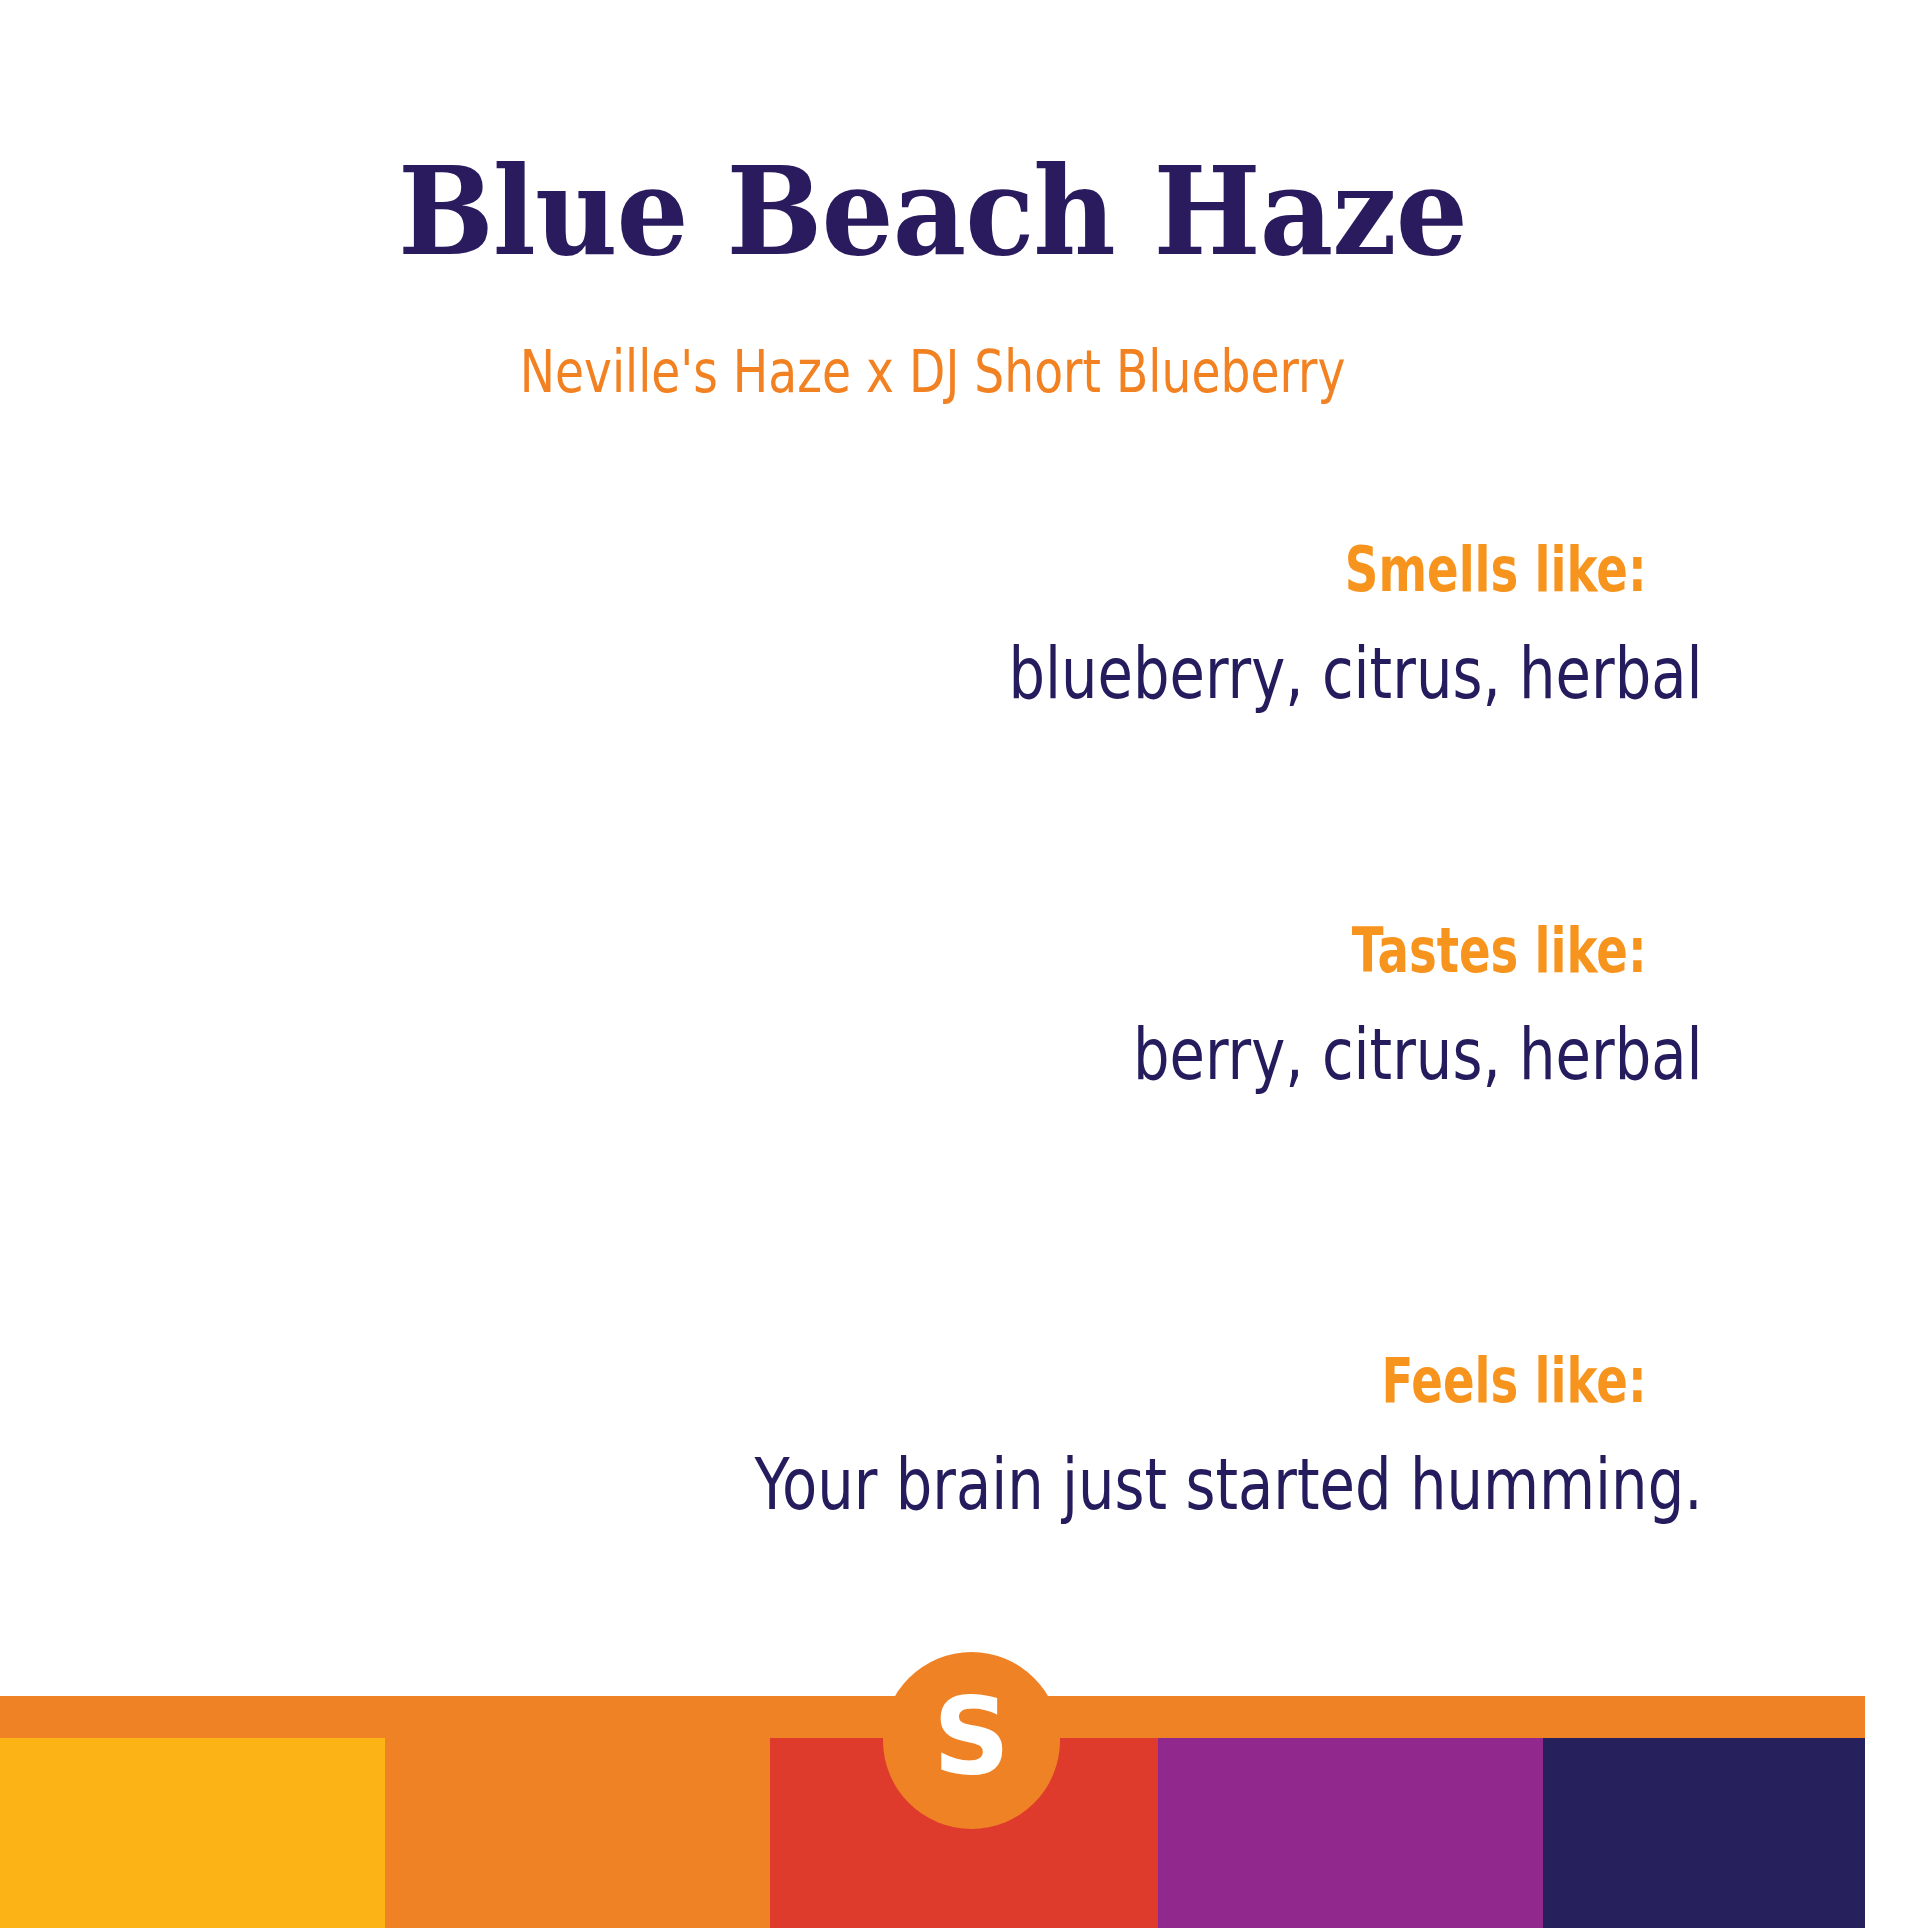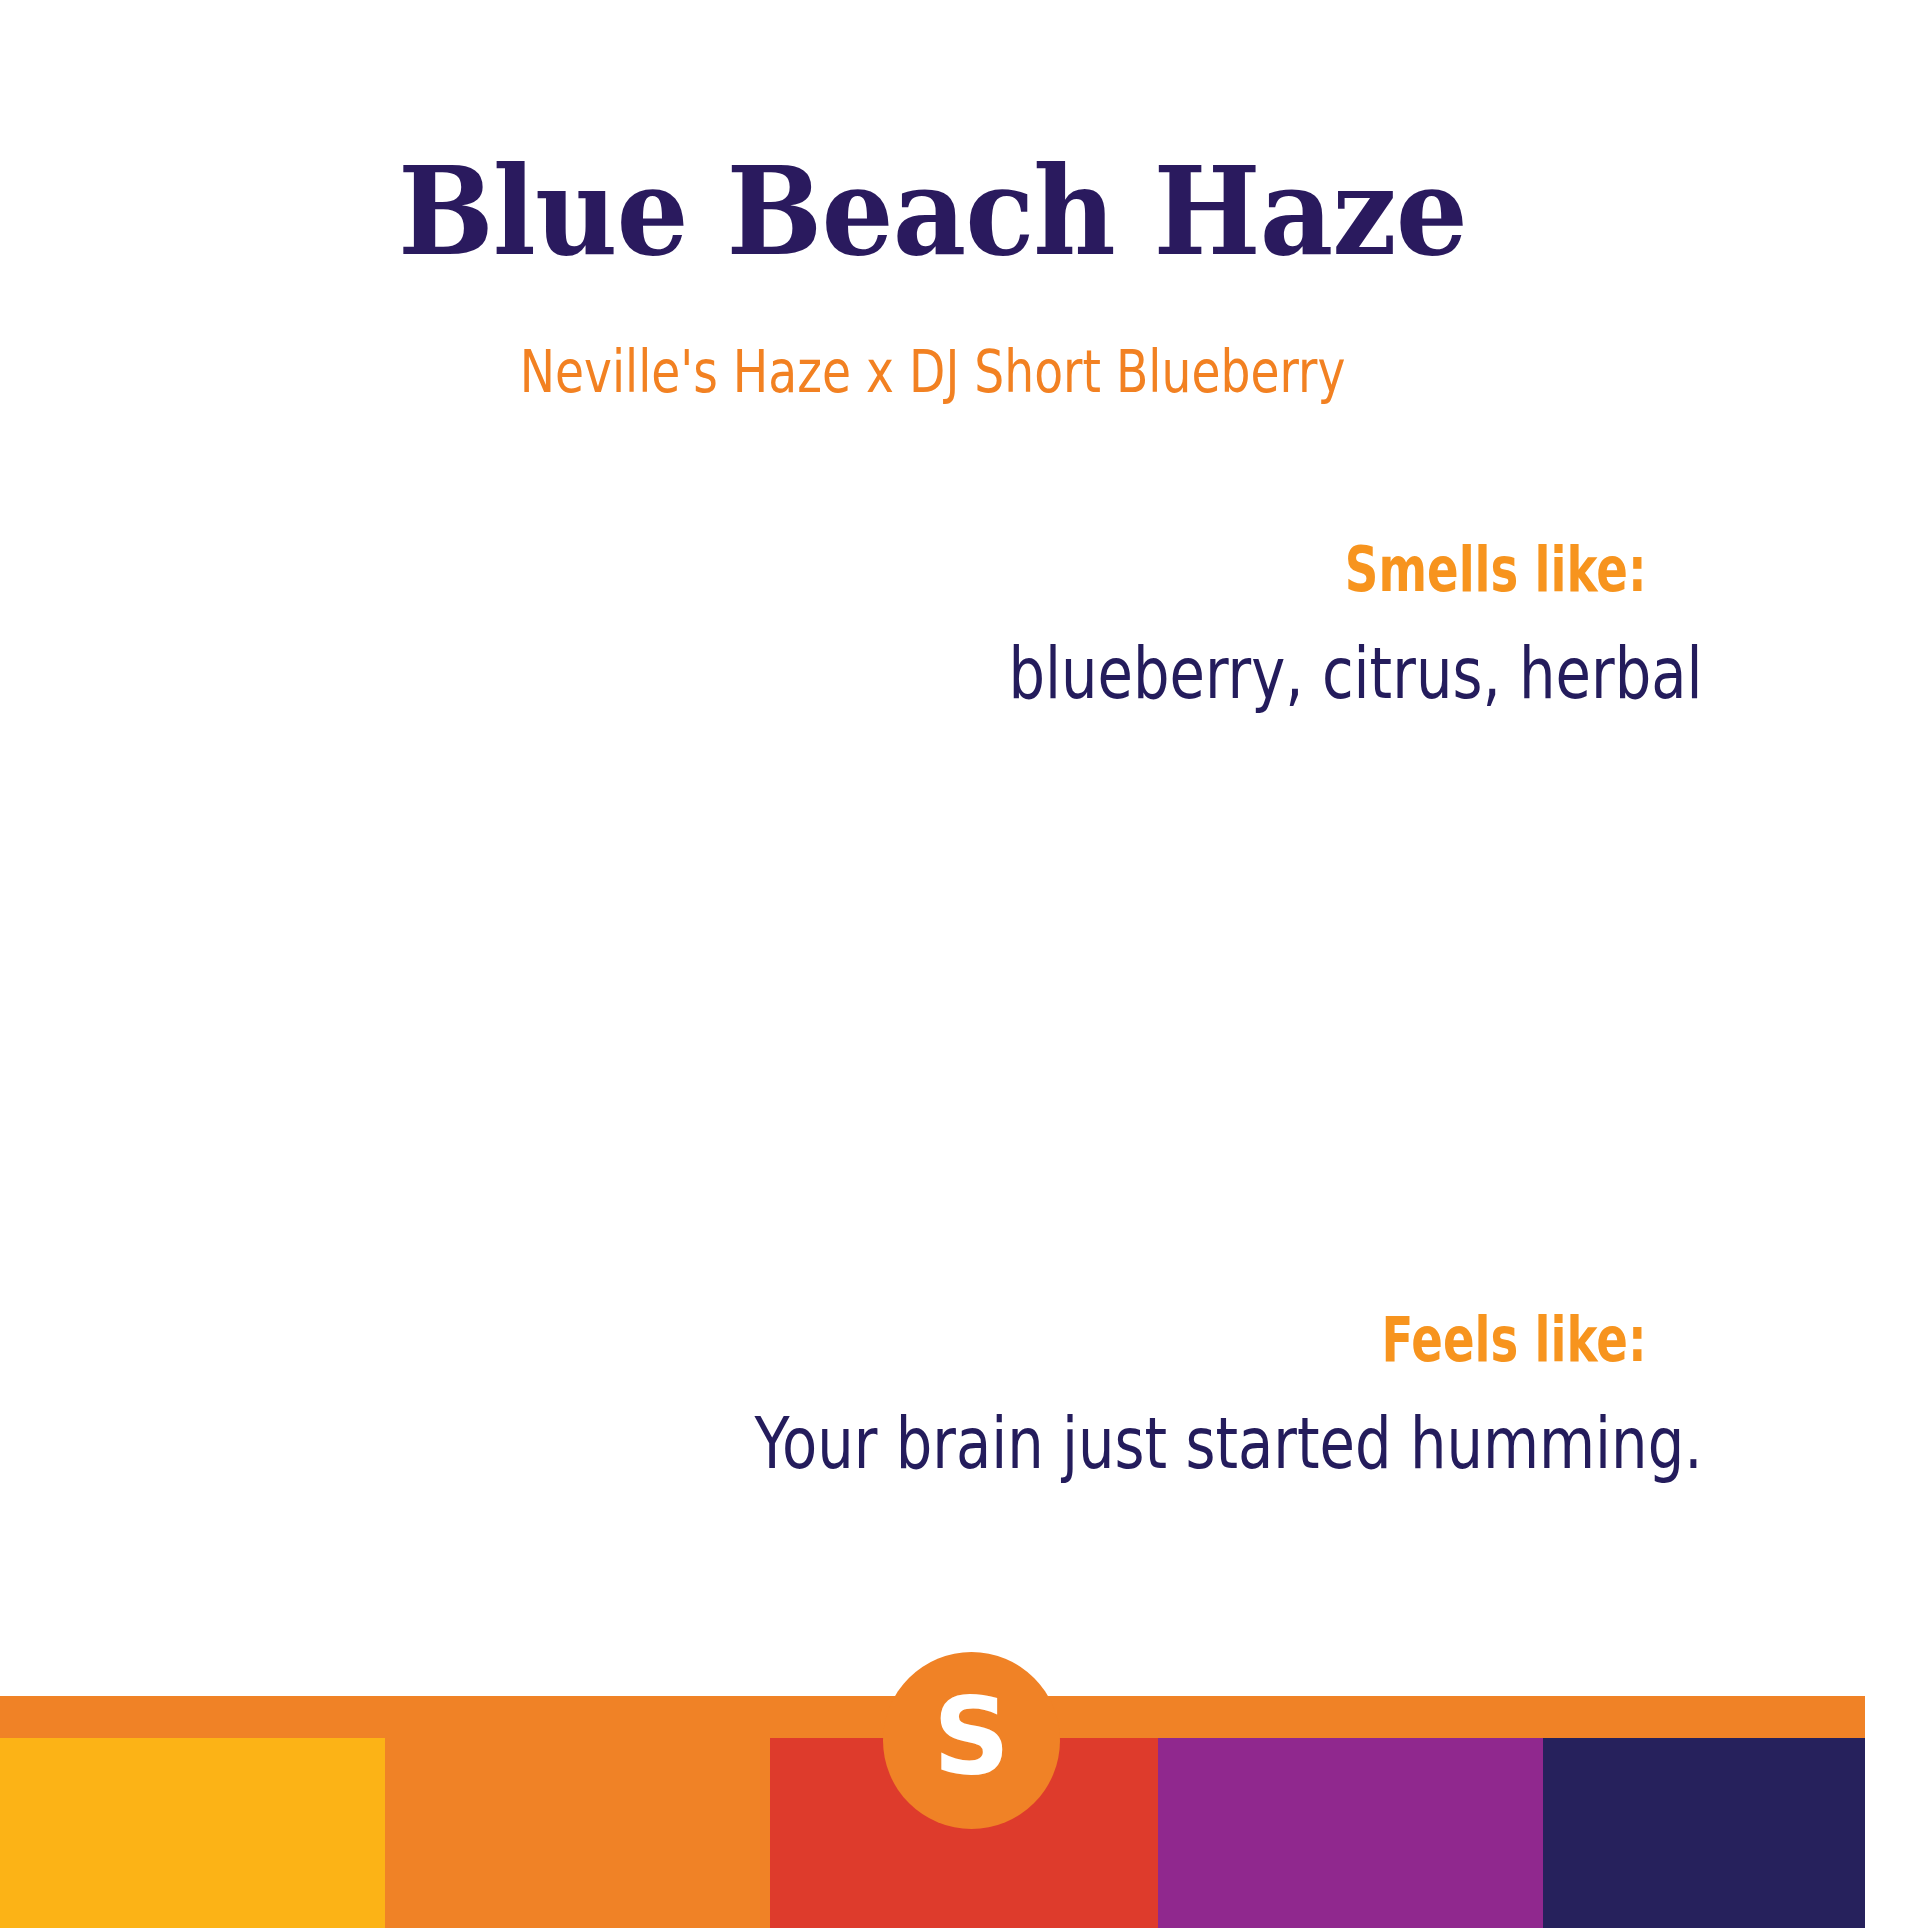"Tastes like:" div.section { html: none -> <div> <div>Tastes like:</div> <div>berry, citrus, herbal</div> </div> }
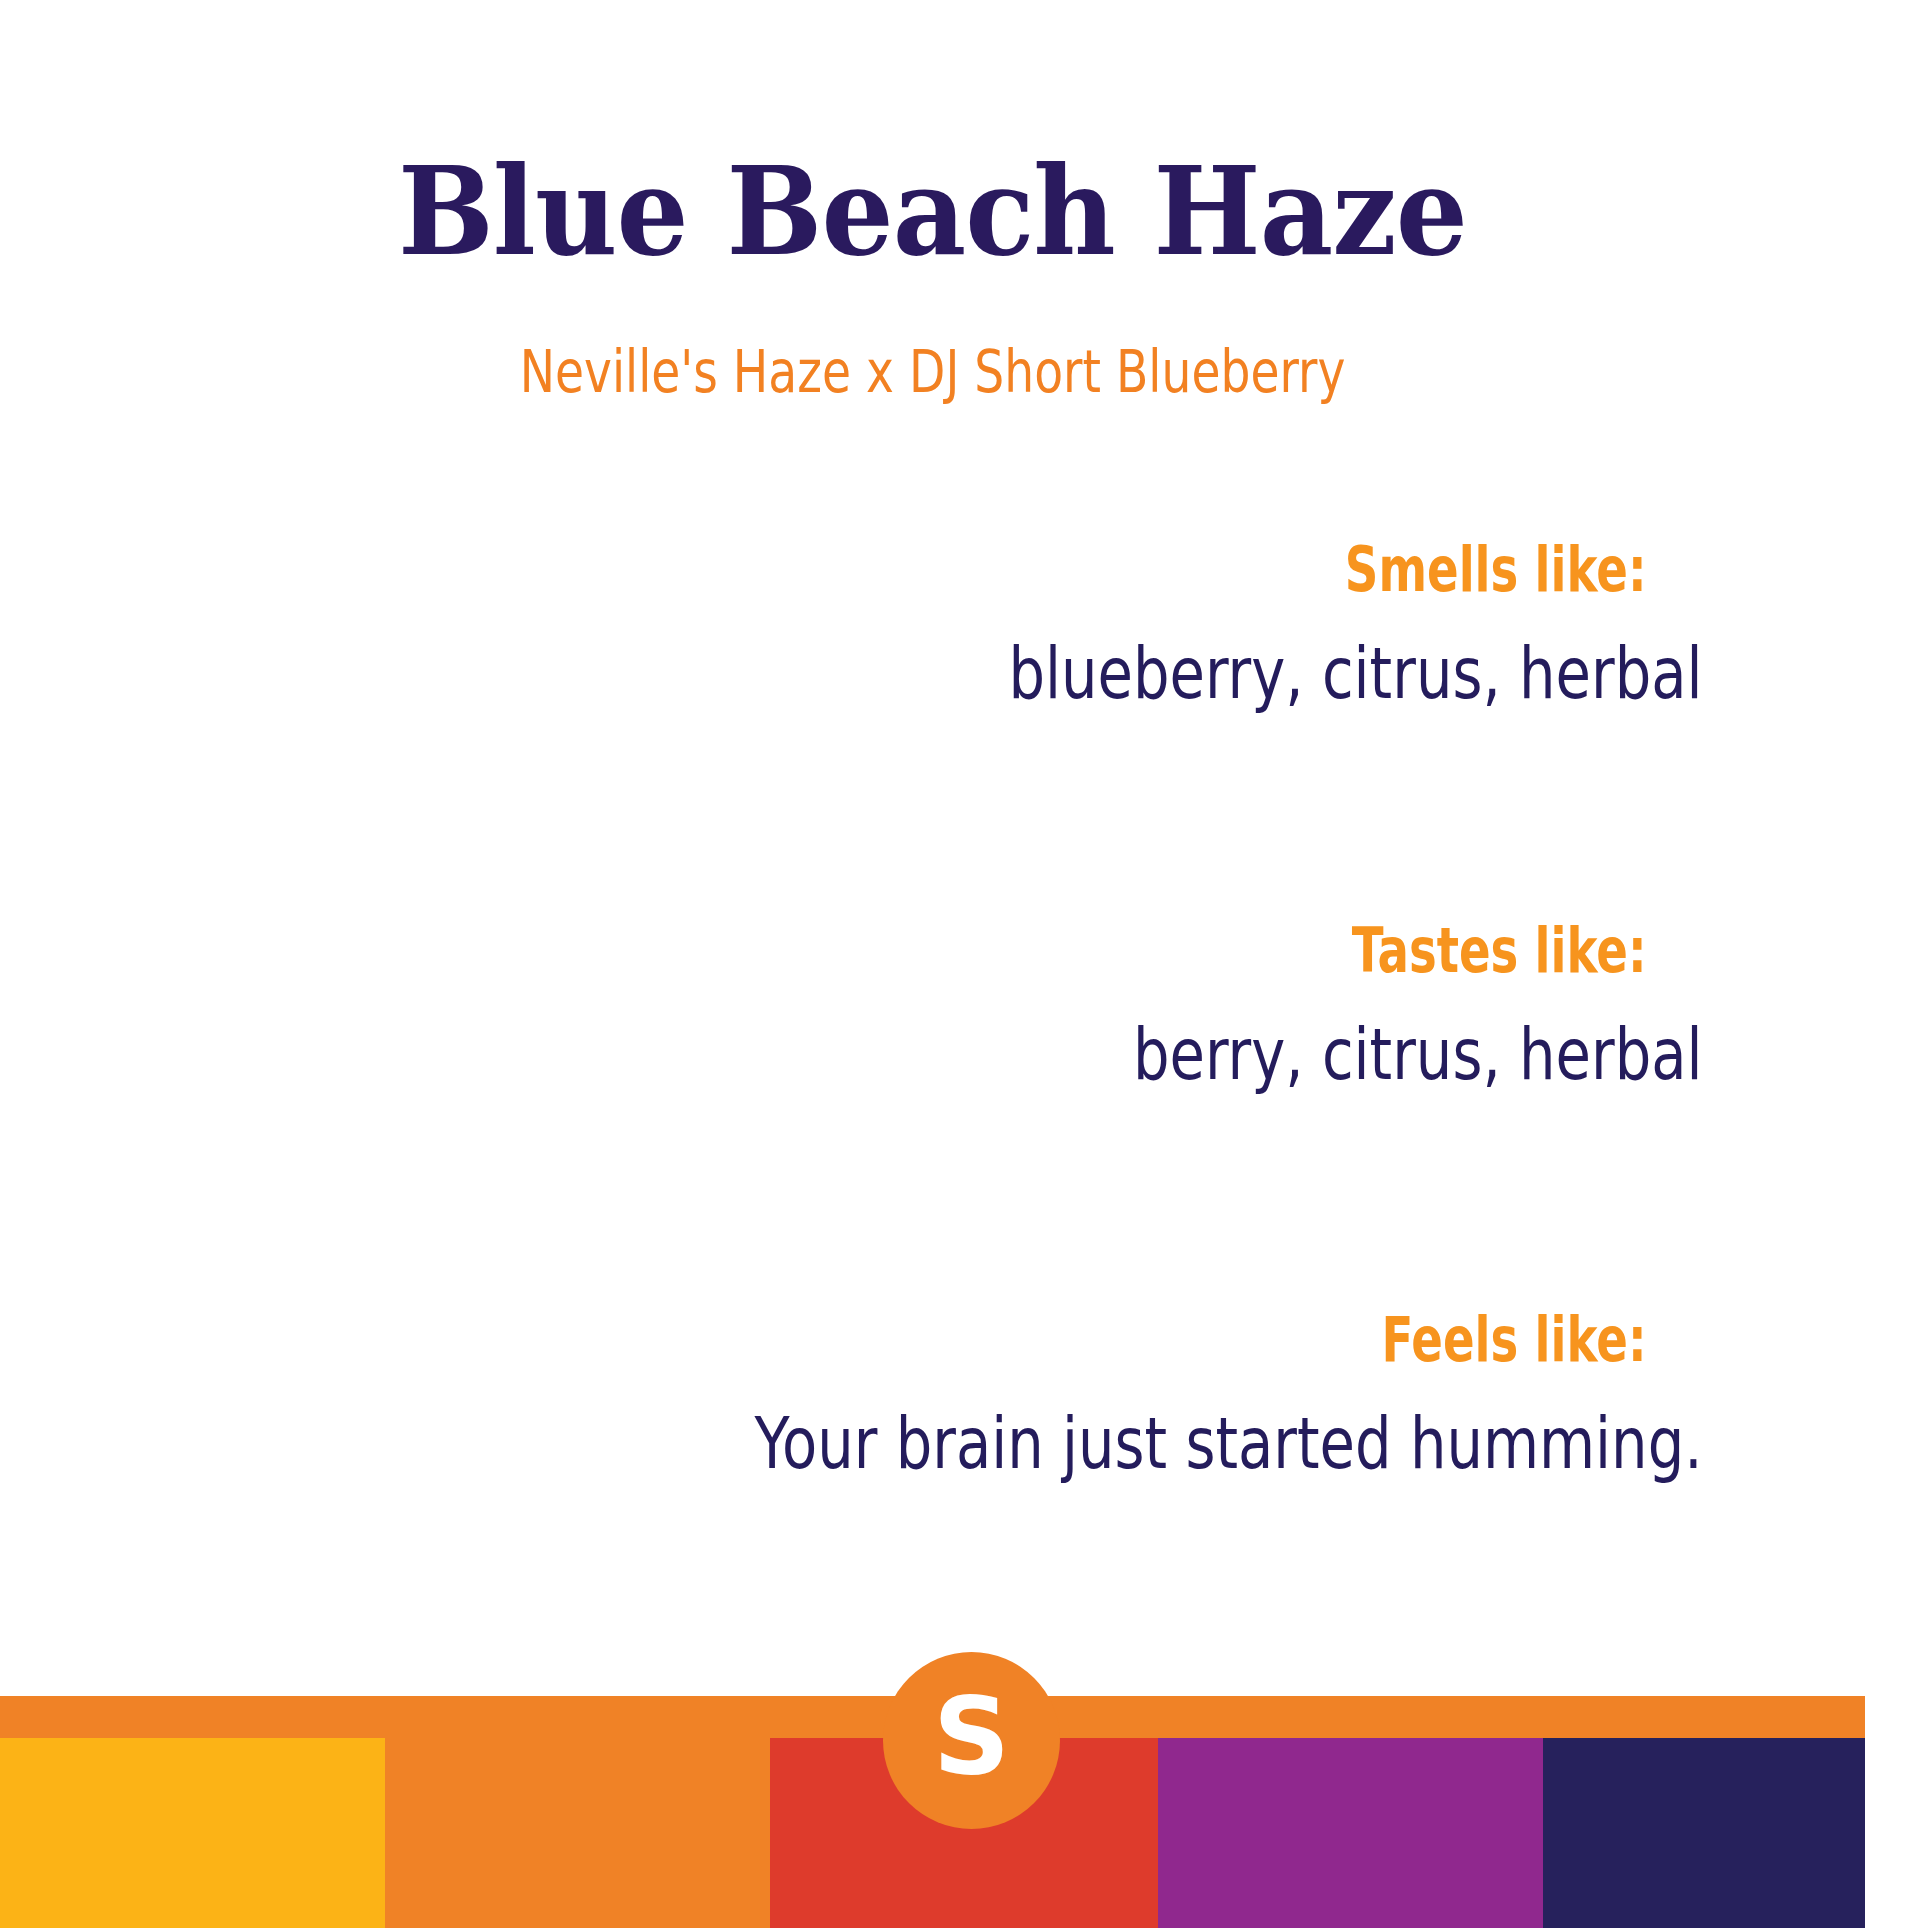"Feels like:" #section-feels { top: 1308px -> 1349px }
